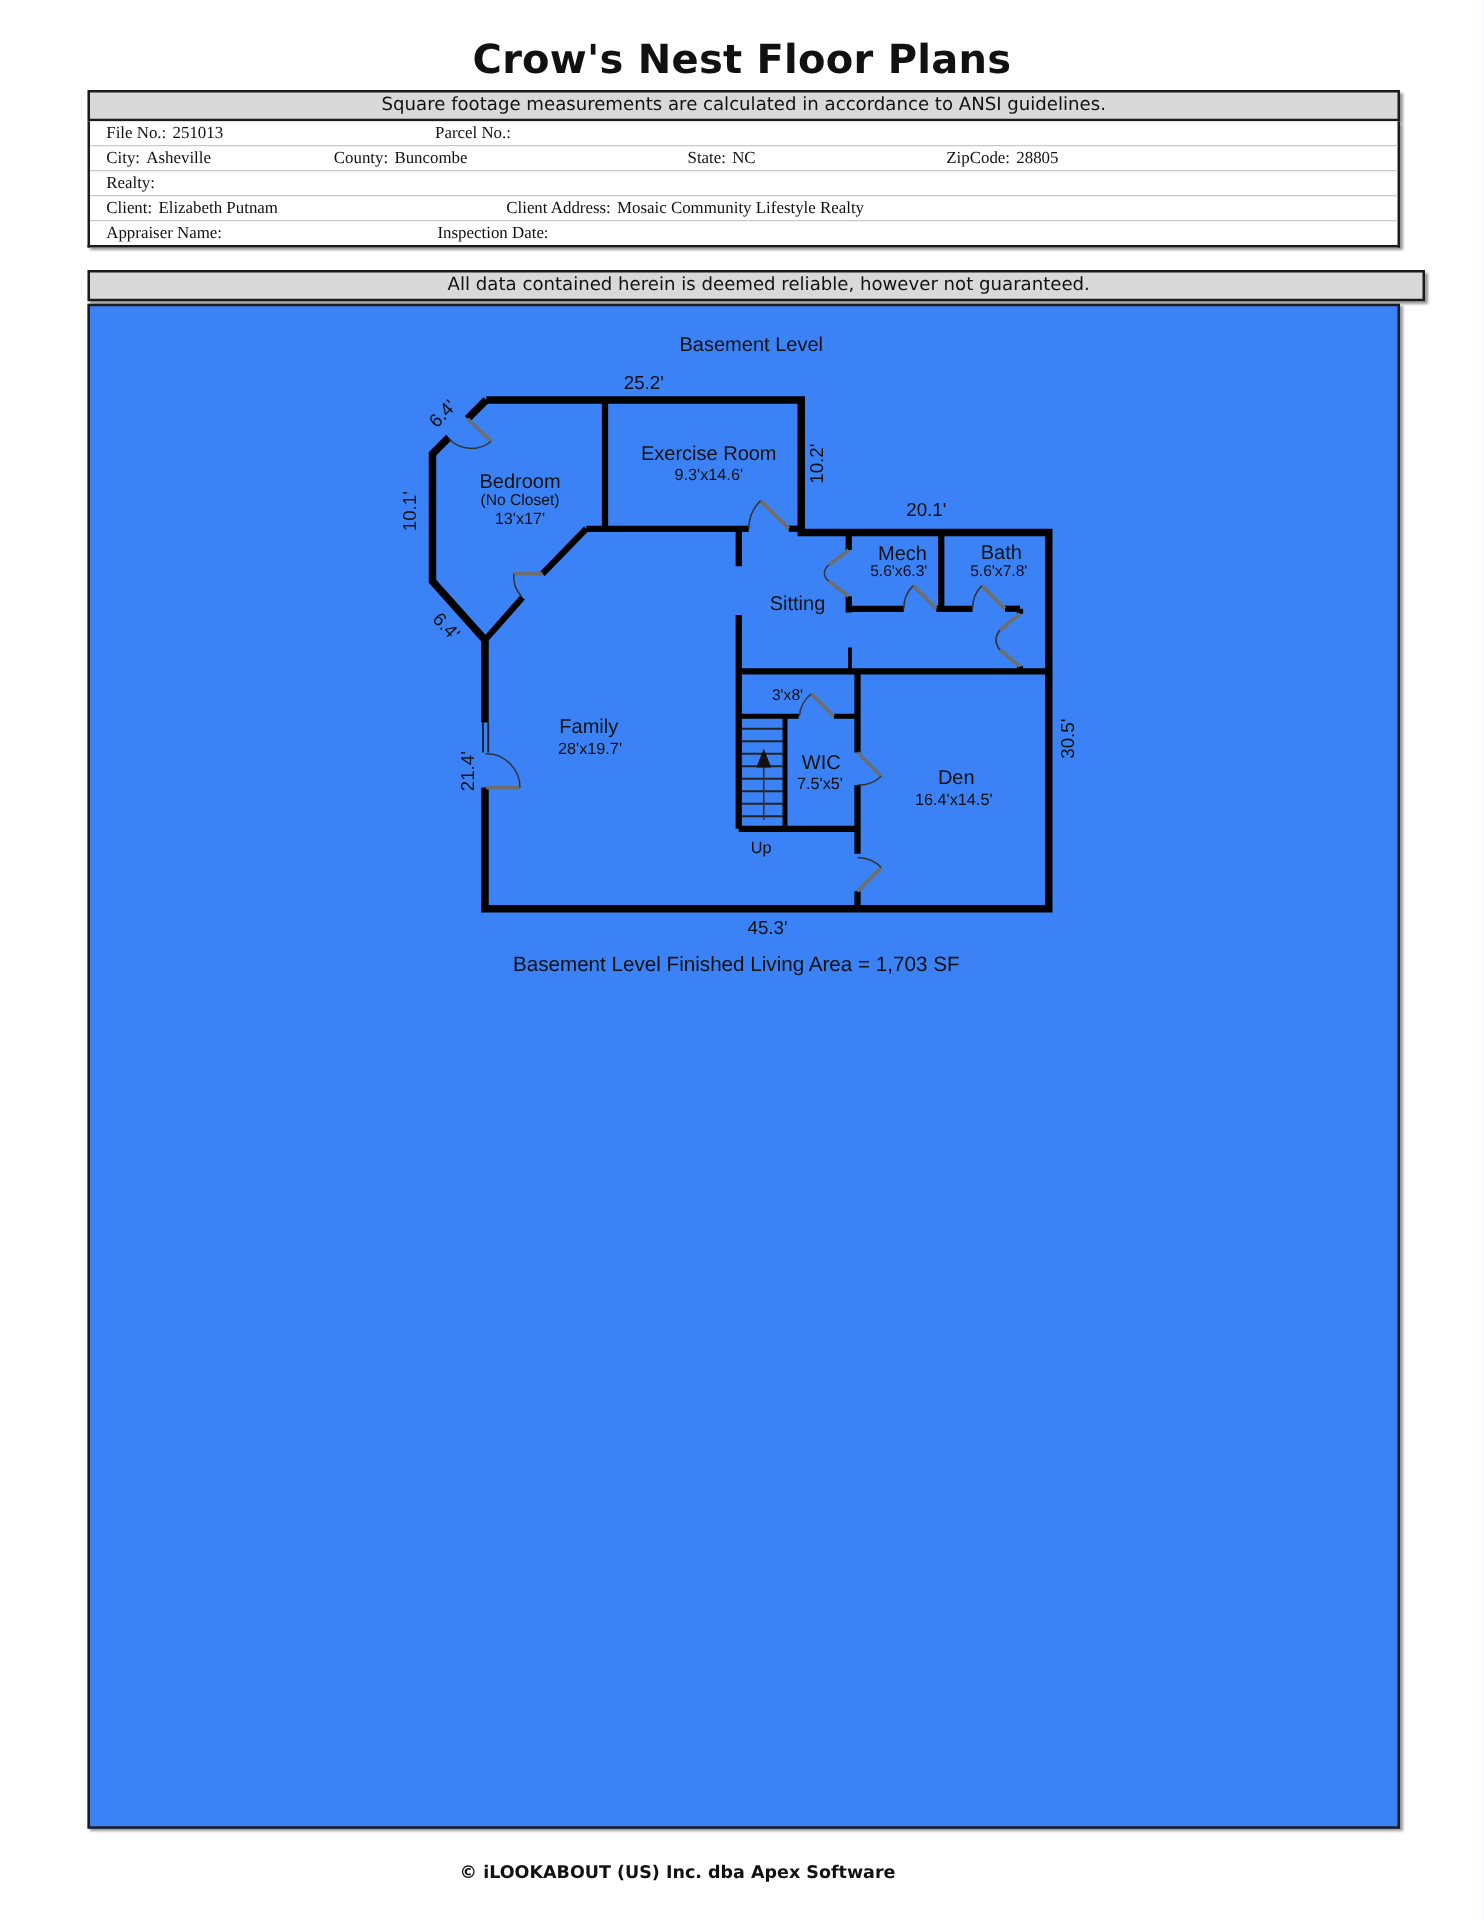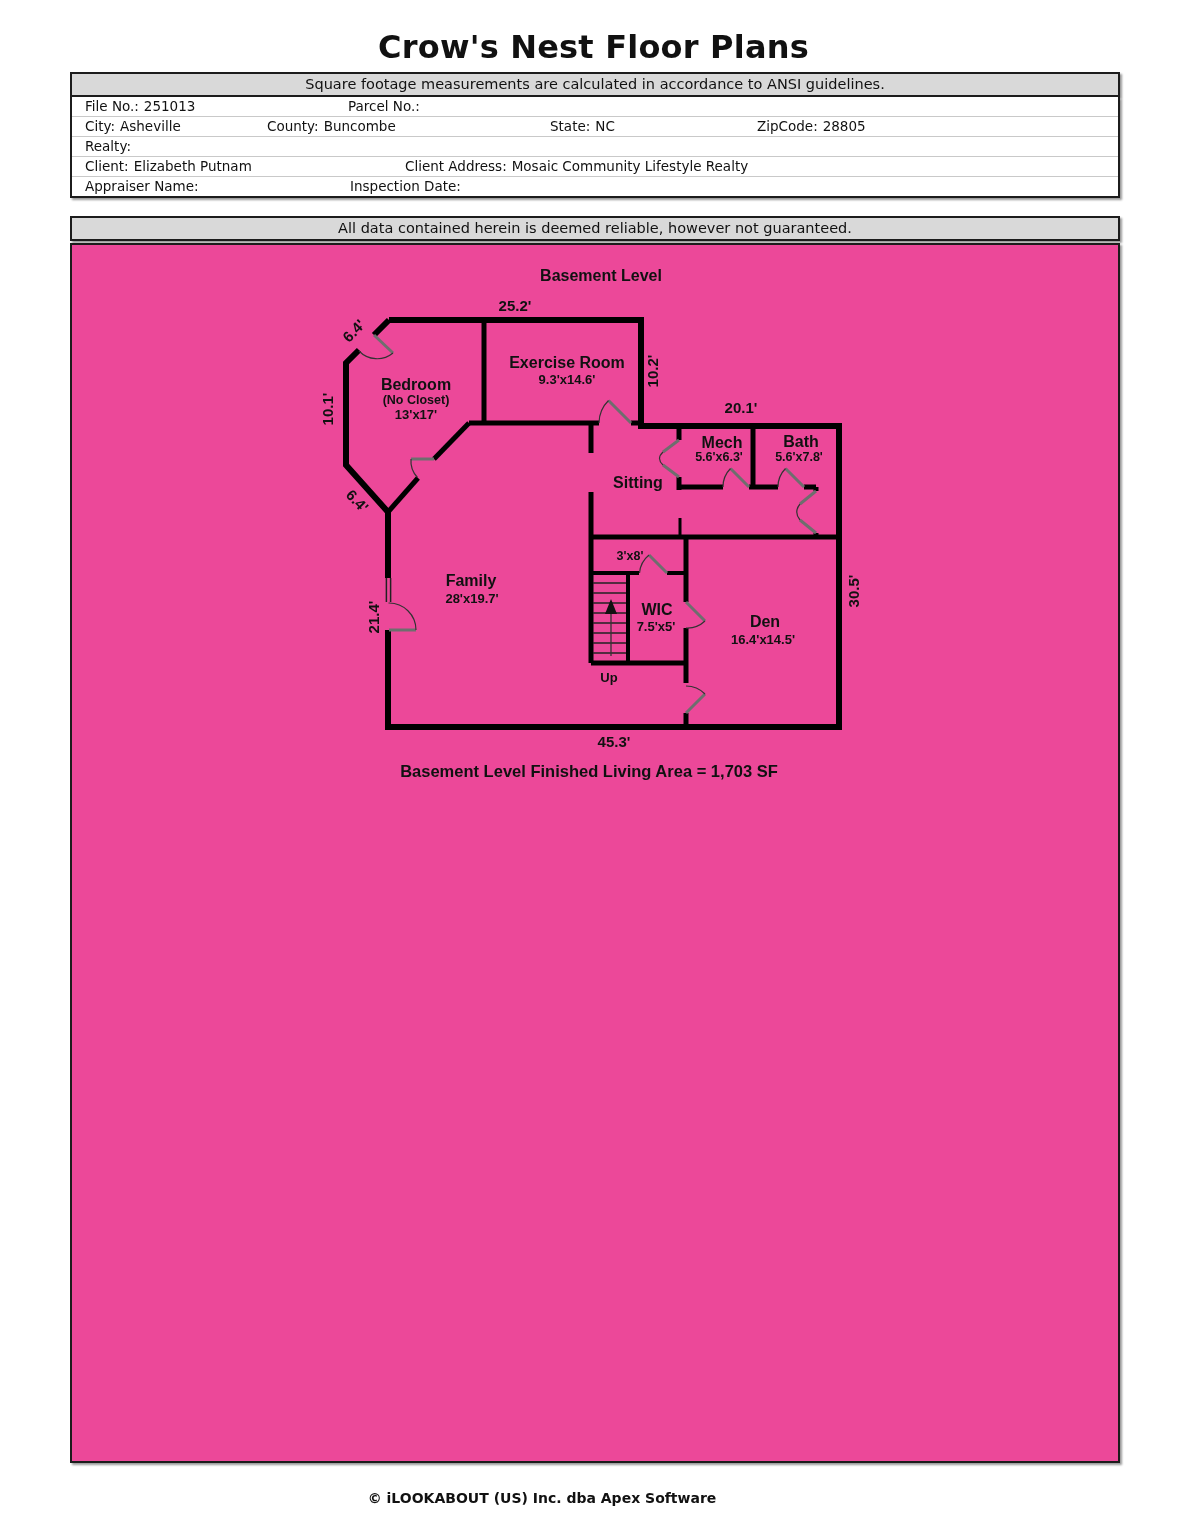"File No.: 251013" .info-row { font-family: none -> Liberation Serif, serif }
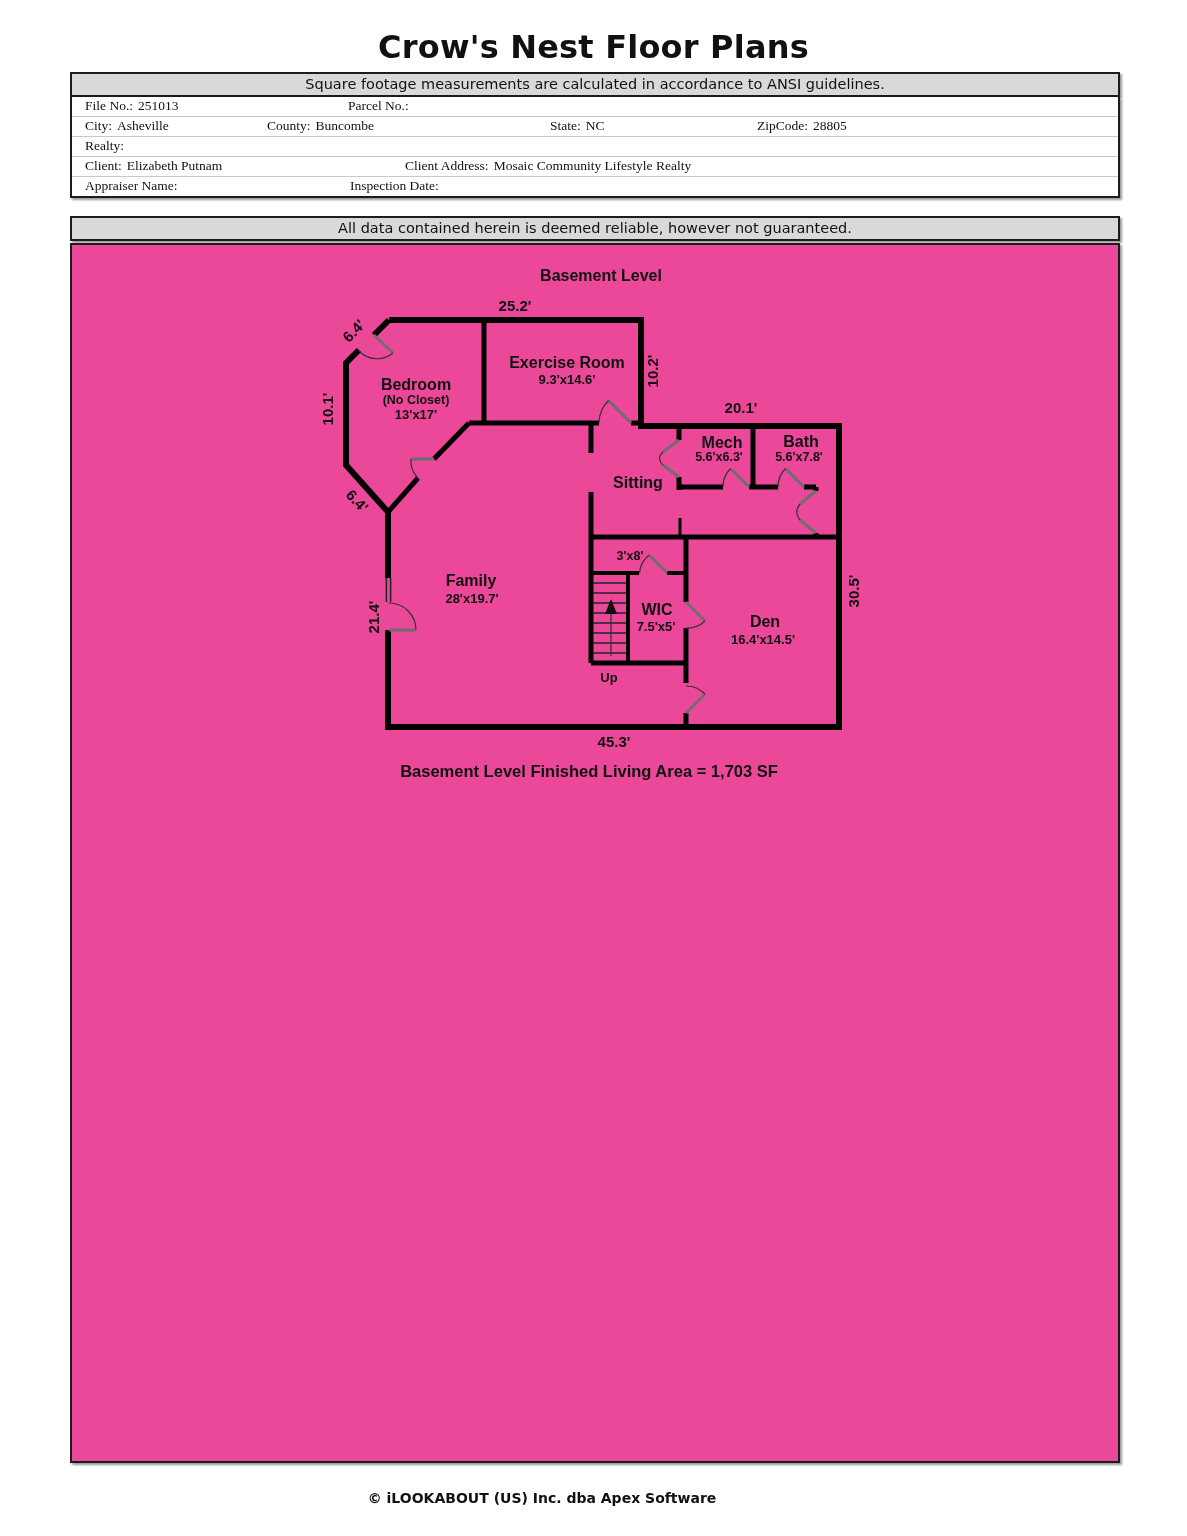"All data contained herein is" #banner-disclaimer { padding-left: none -> 20px }
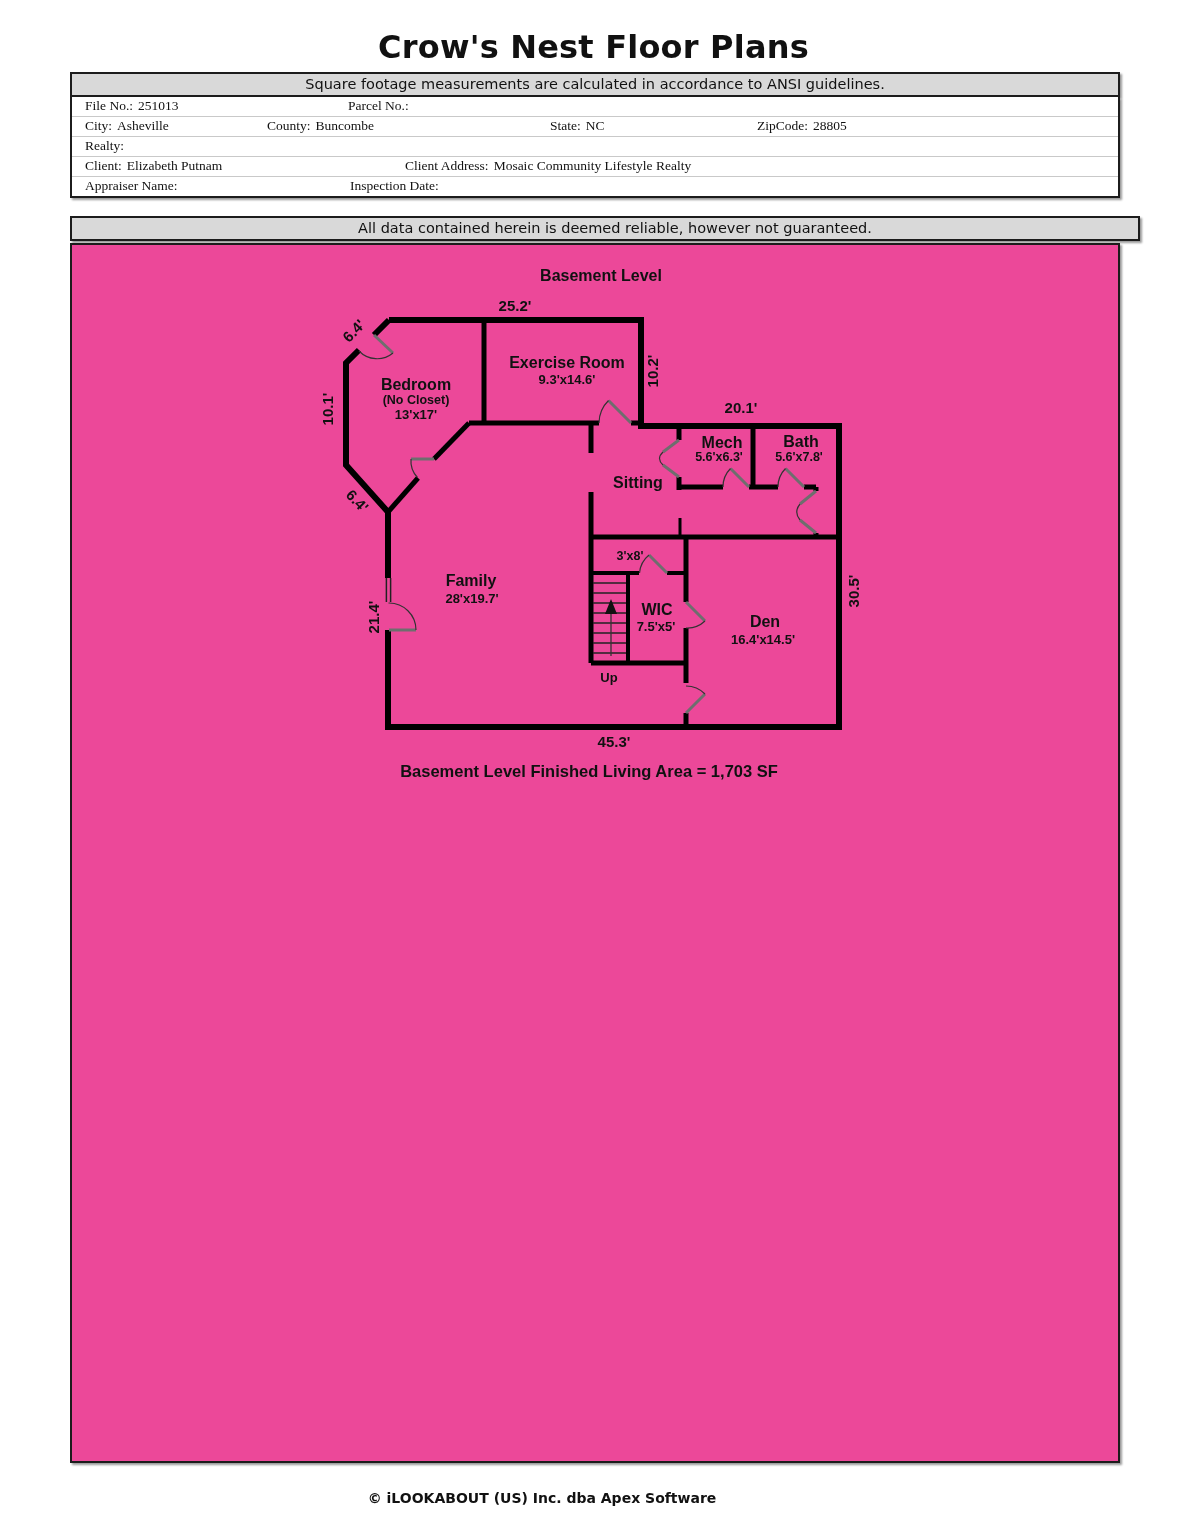"Basement Level" .plan-box { background: #ec4899 -> #3b82f6; font-weight: bold -> none }
